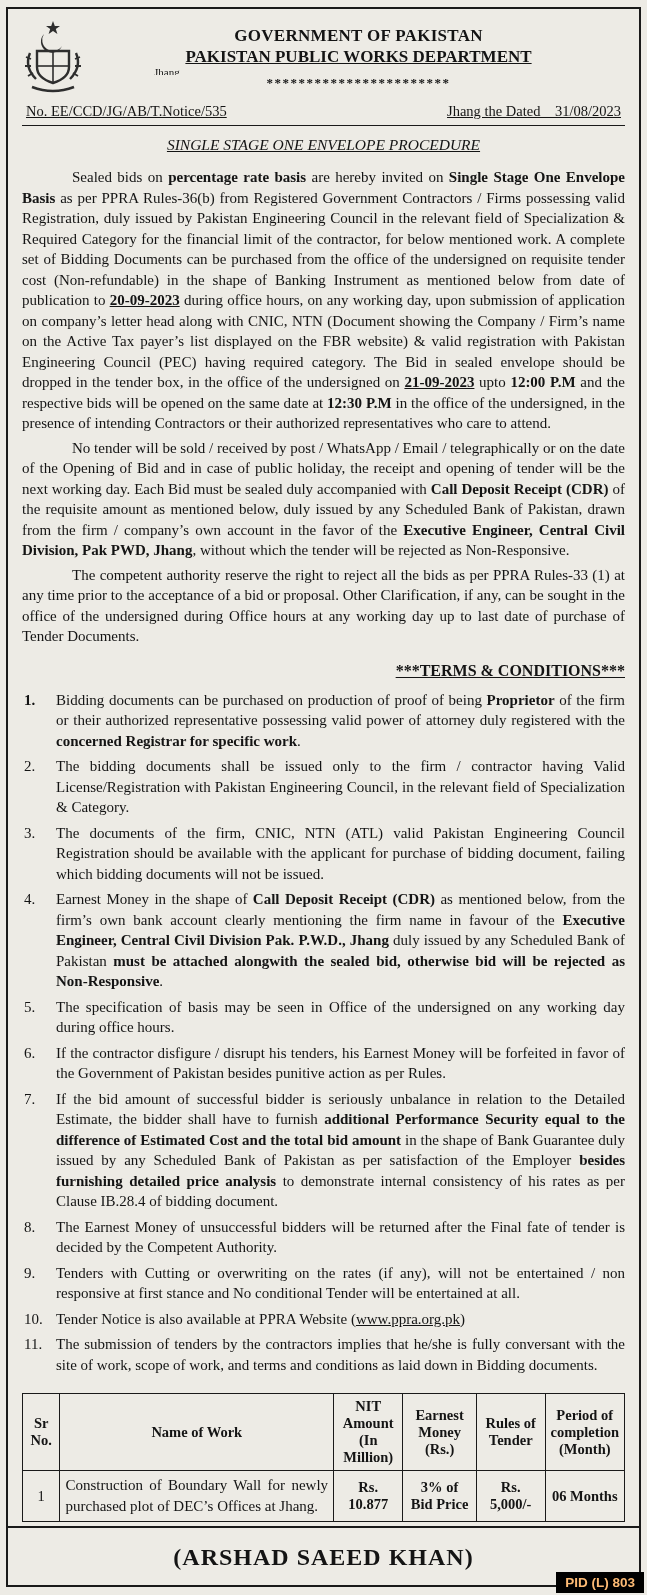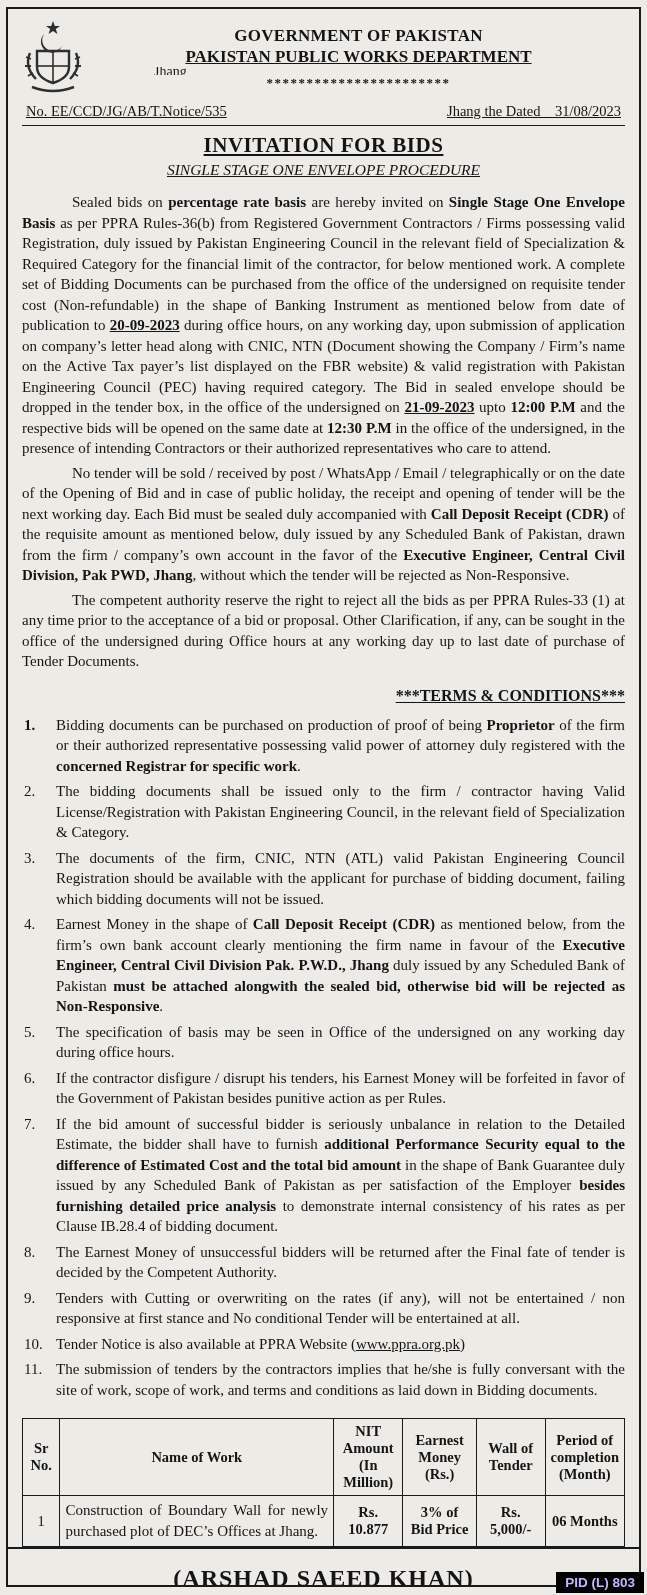"Jhang" .office2 { font-size: 14px -> 11px }
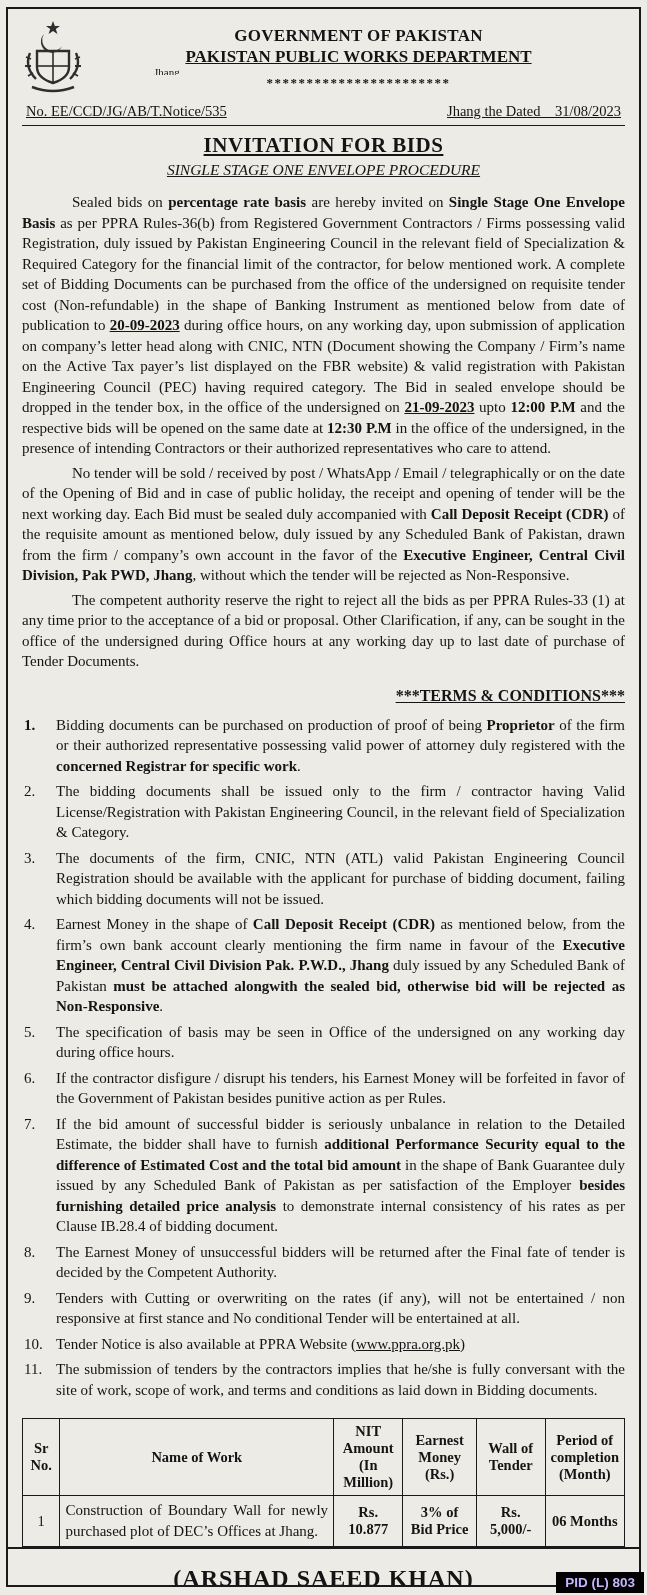"INVITATION FOR BIDS" h1.main-title { html: <h1>INVITATION FOR BIDS</h1> -> none }
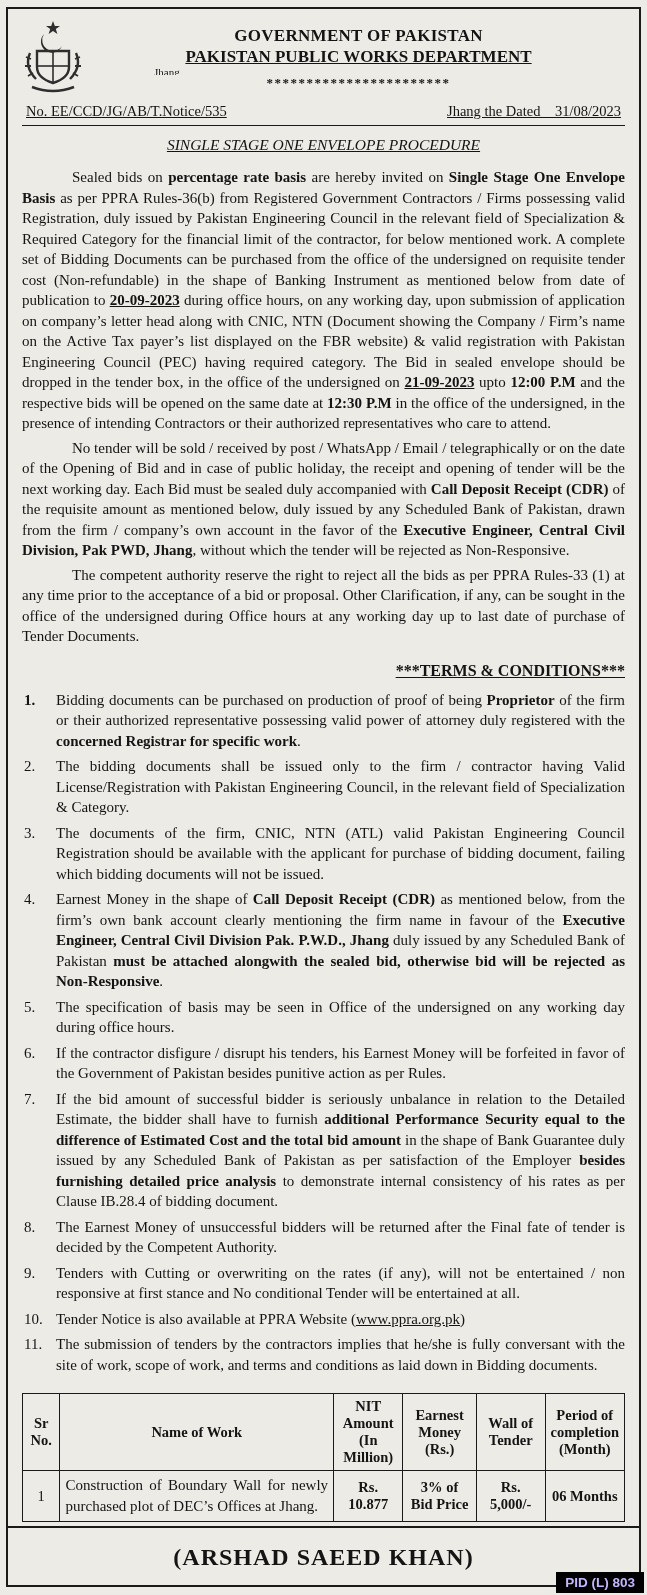"Wall of Tender" th { text: Wall -> Rules }
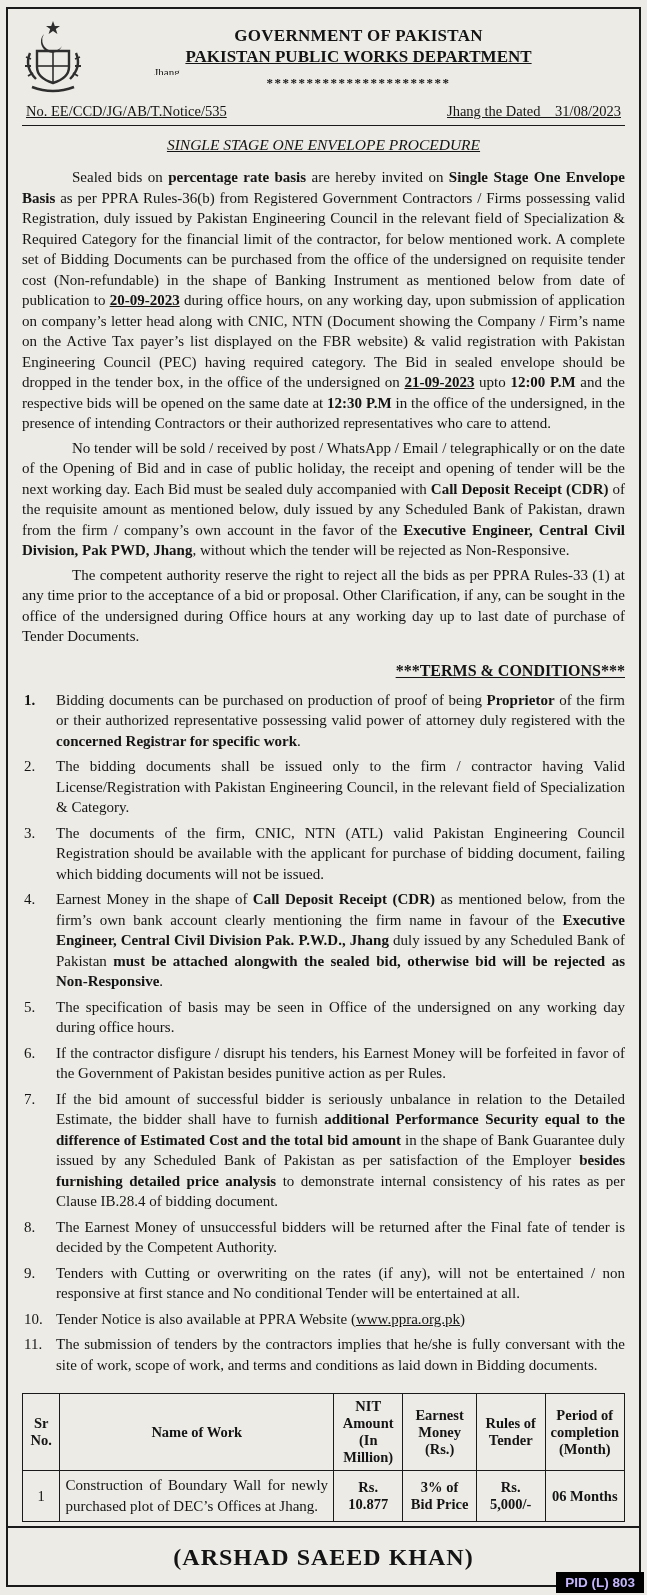"PID (L) 803" .pid { color: #c4b5fd -> #fdba74 }
